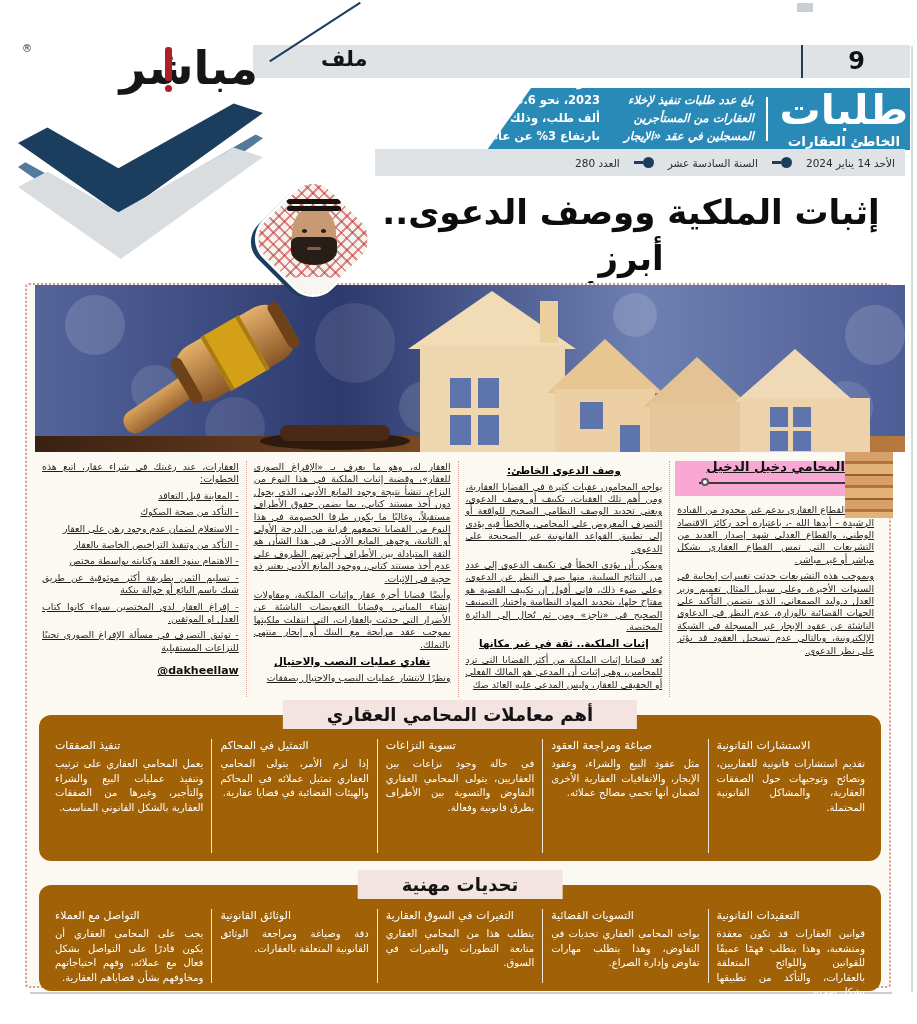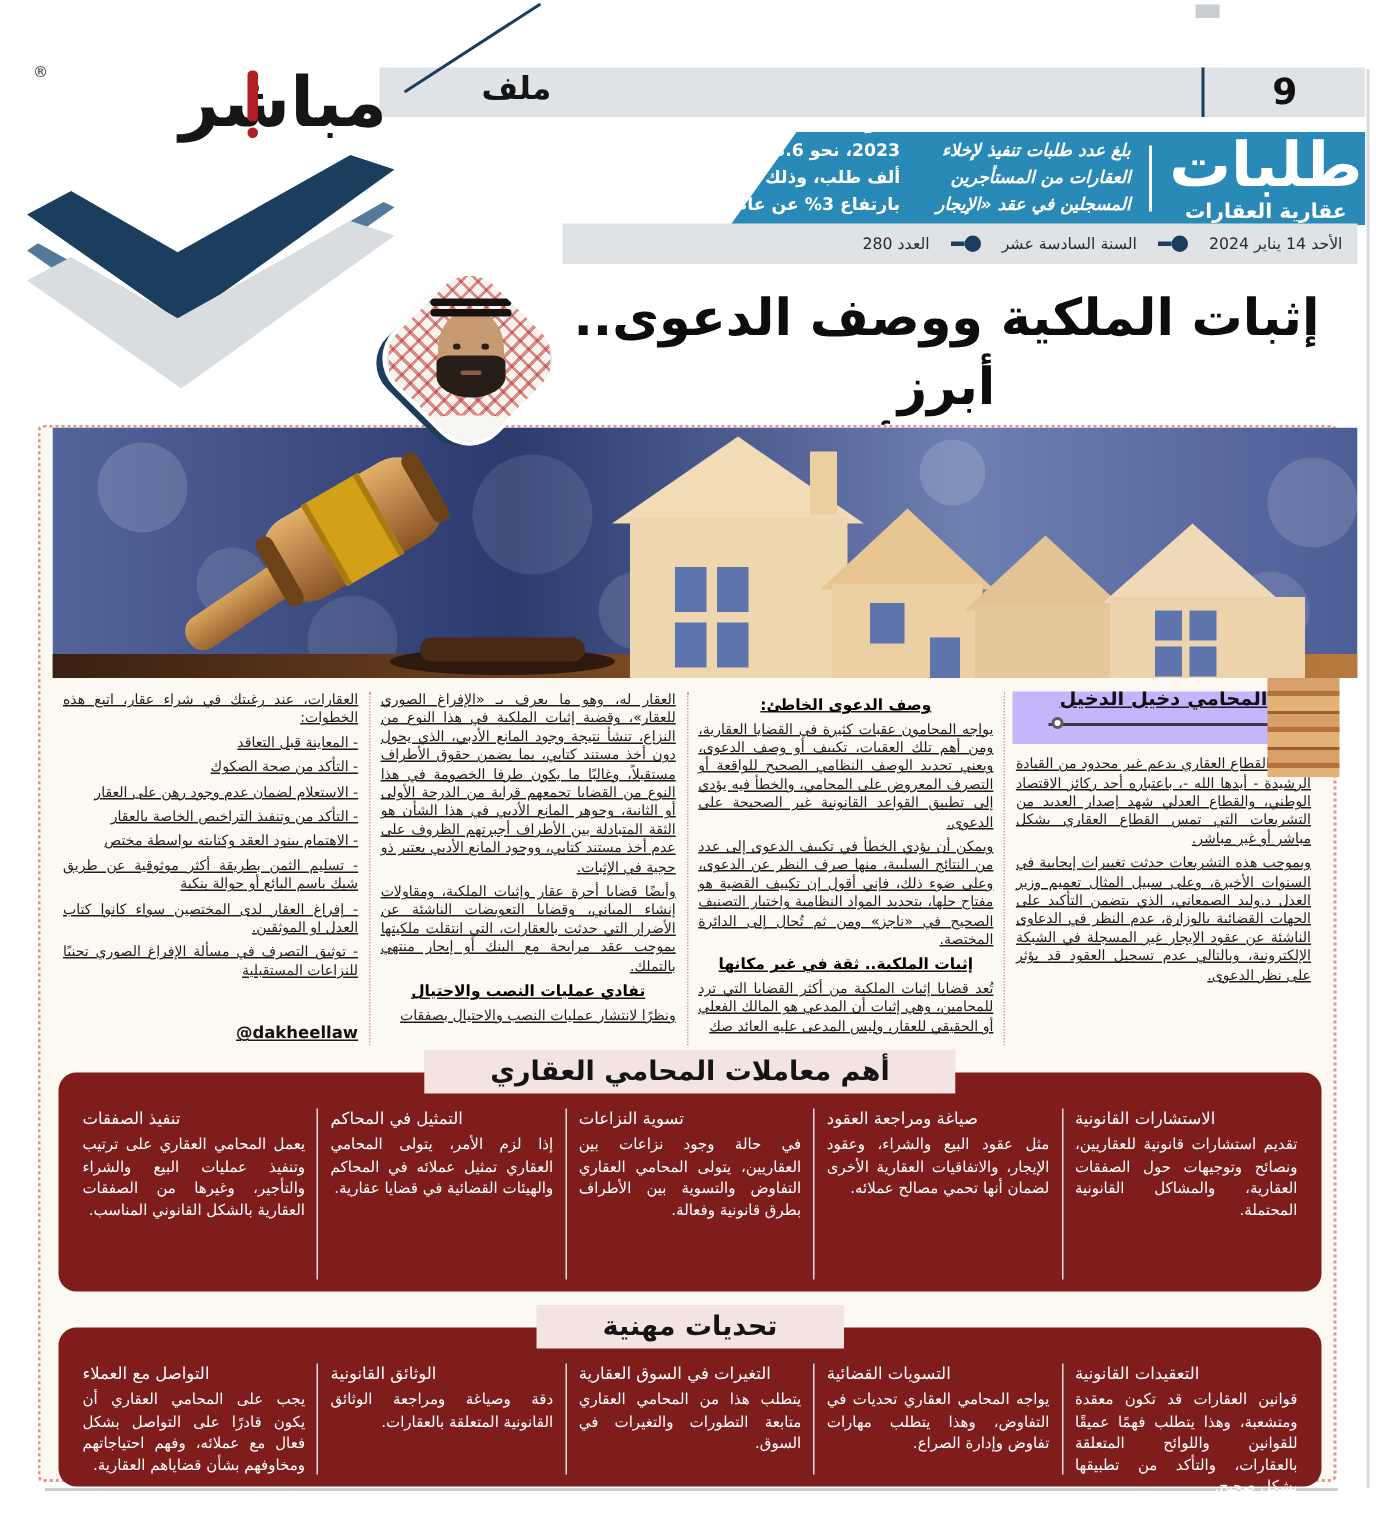"عقارية العقارات" div.sub { text: عقارية -> الخاطئ }
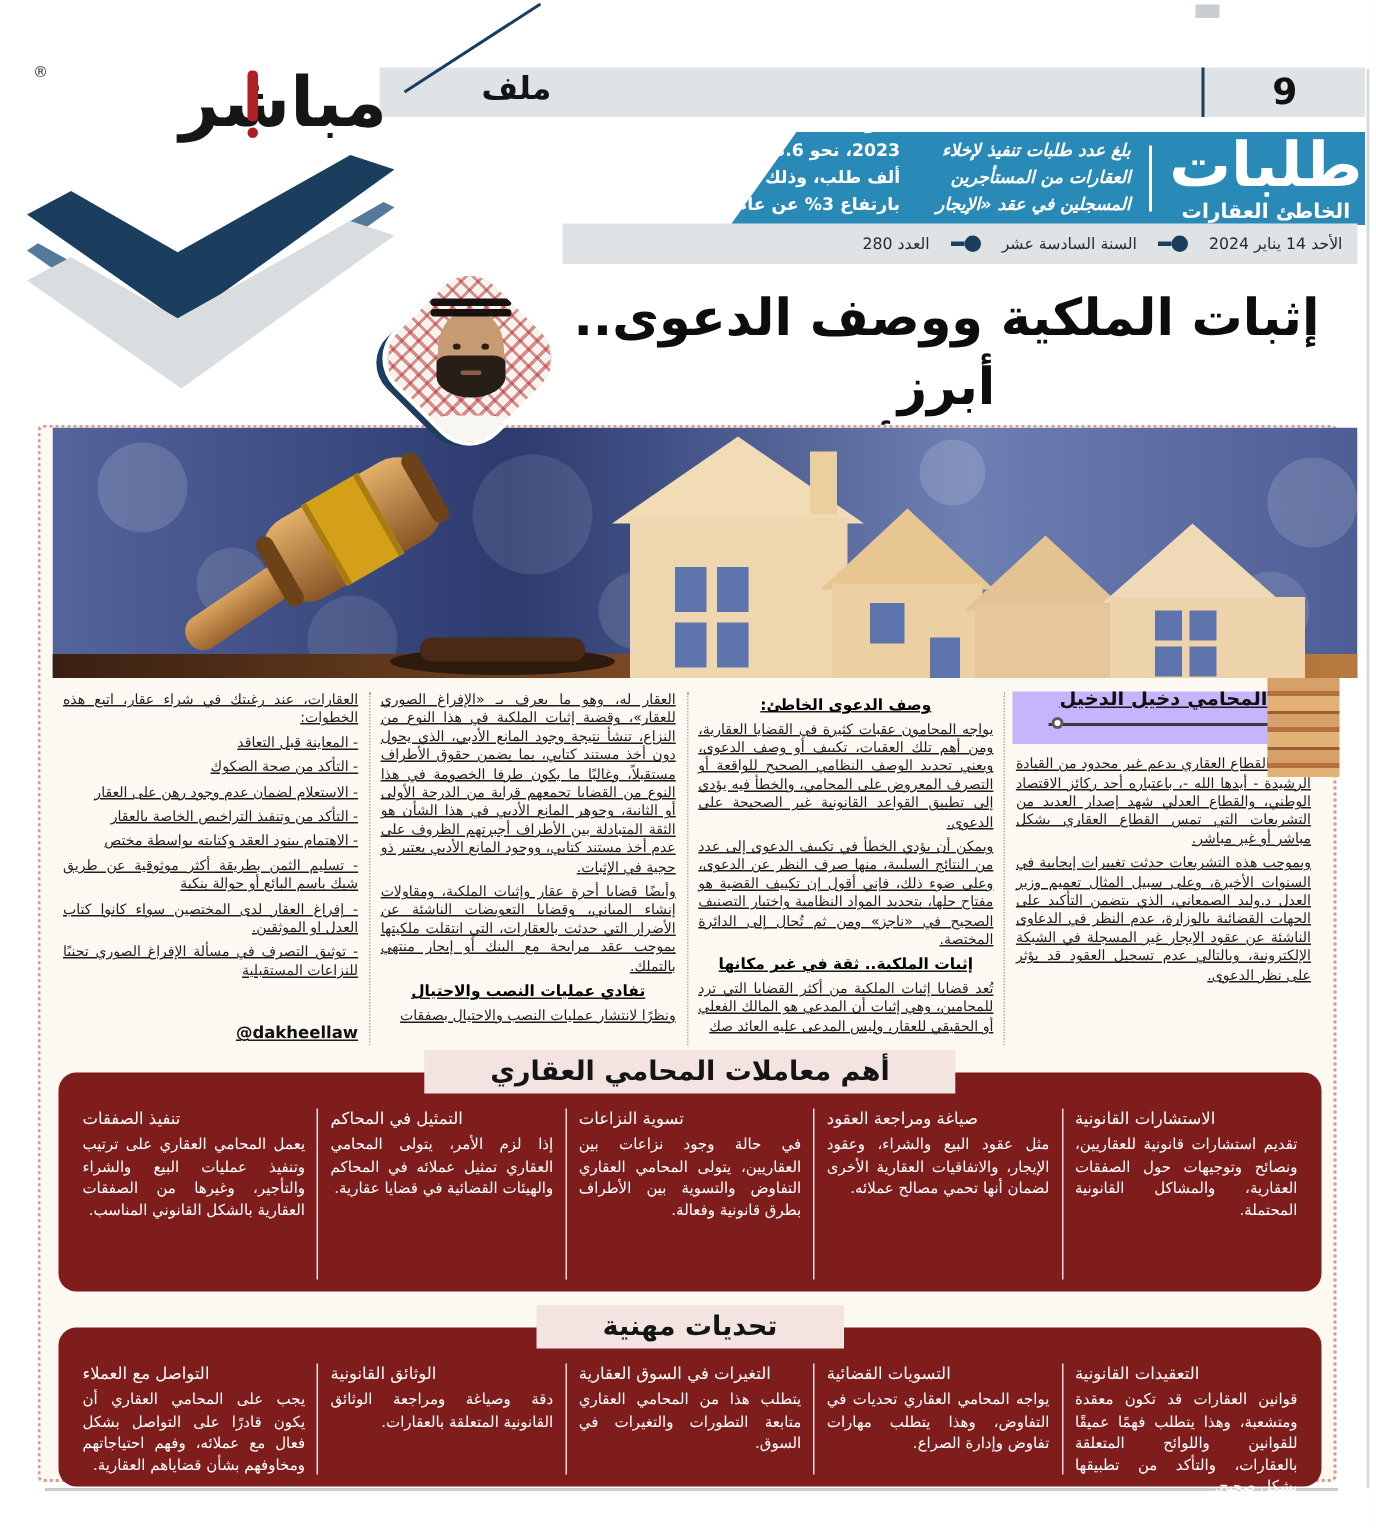"المحامي دخيل الدخيل" #authorbox { background: #c4b5fd -> #f9a8d4 }
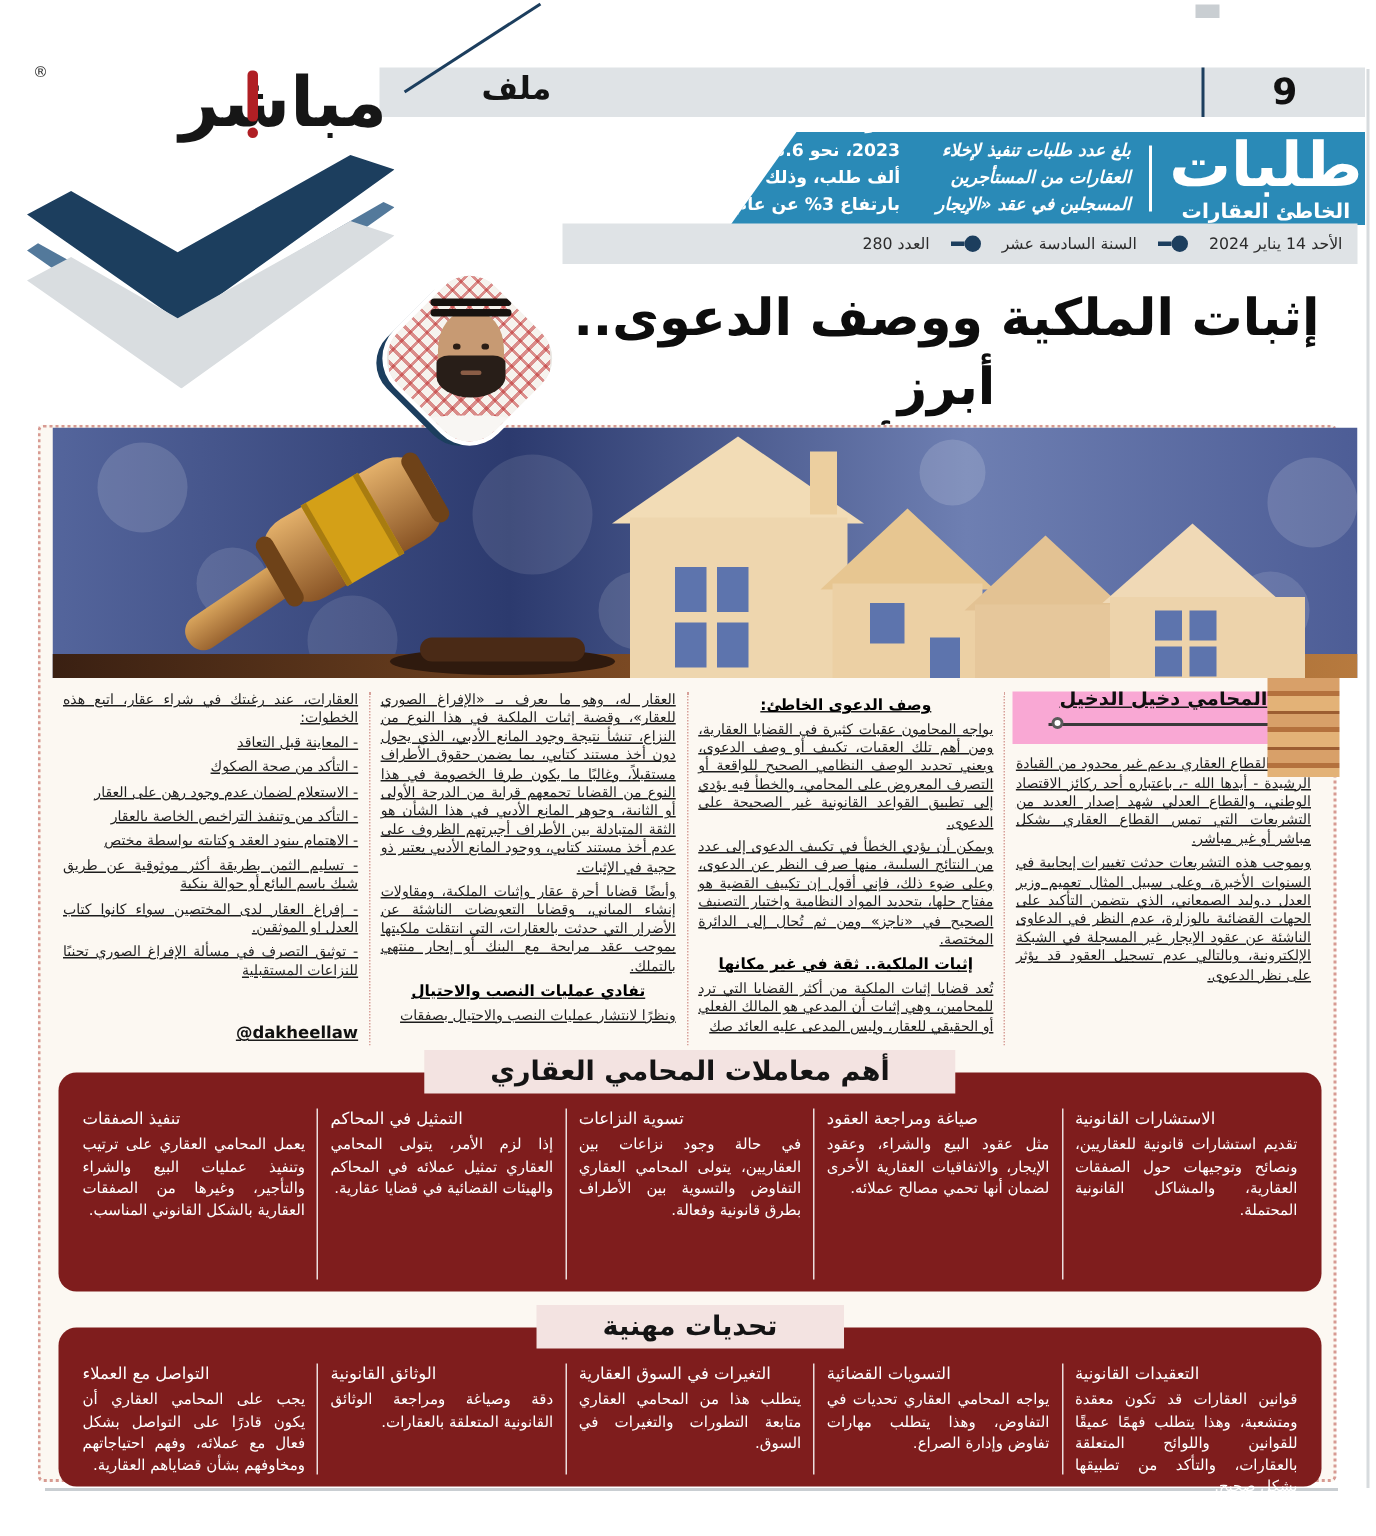"@dakheellaw" .handle { margin-top: 28px -> 10px }
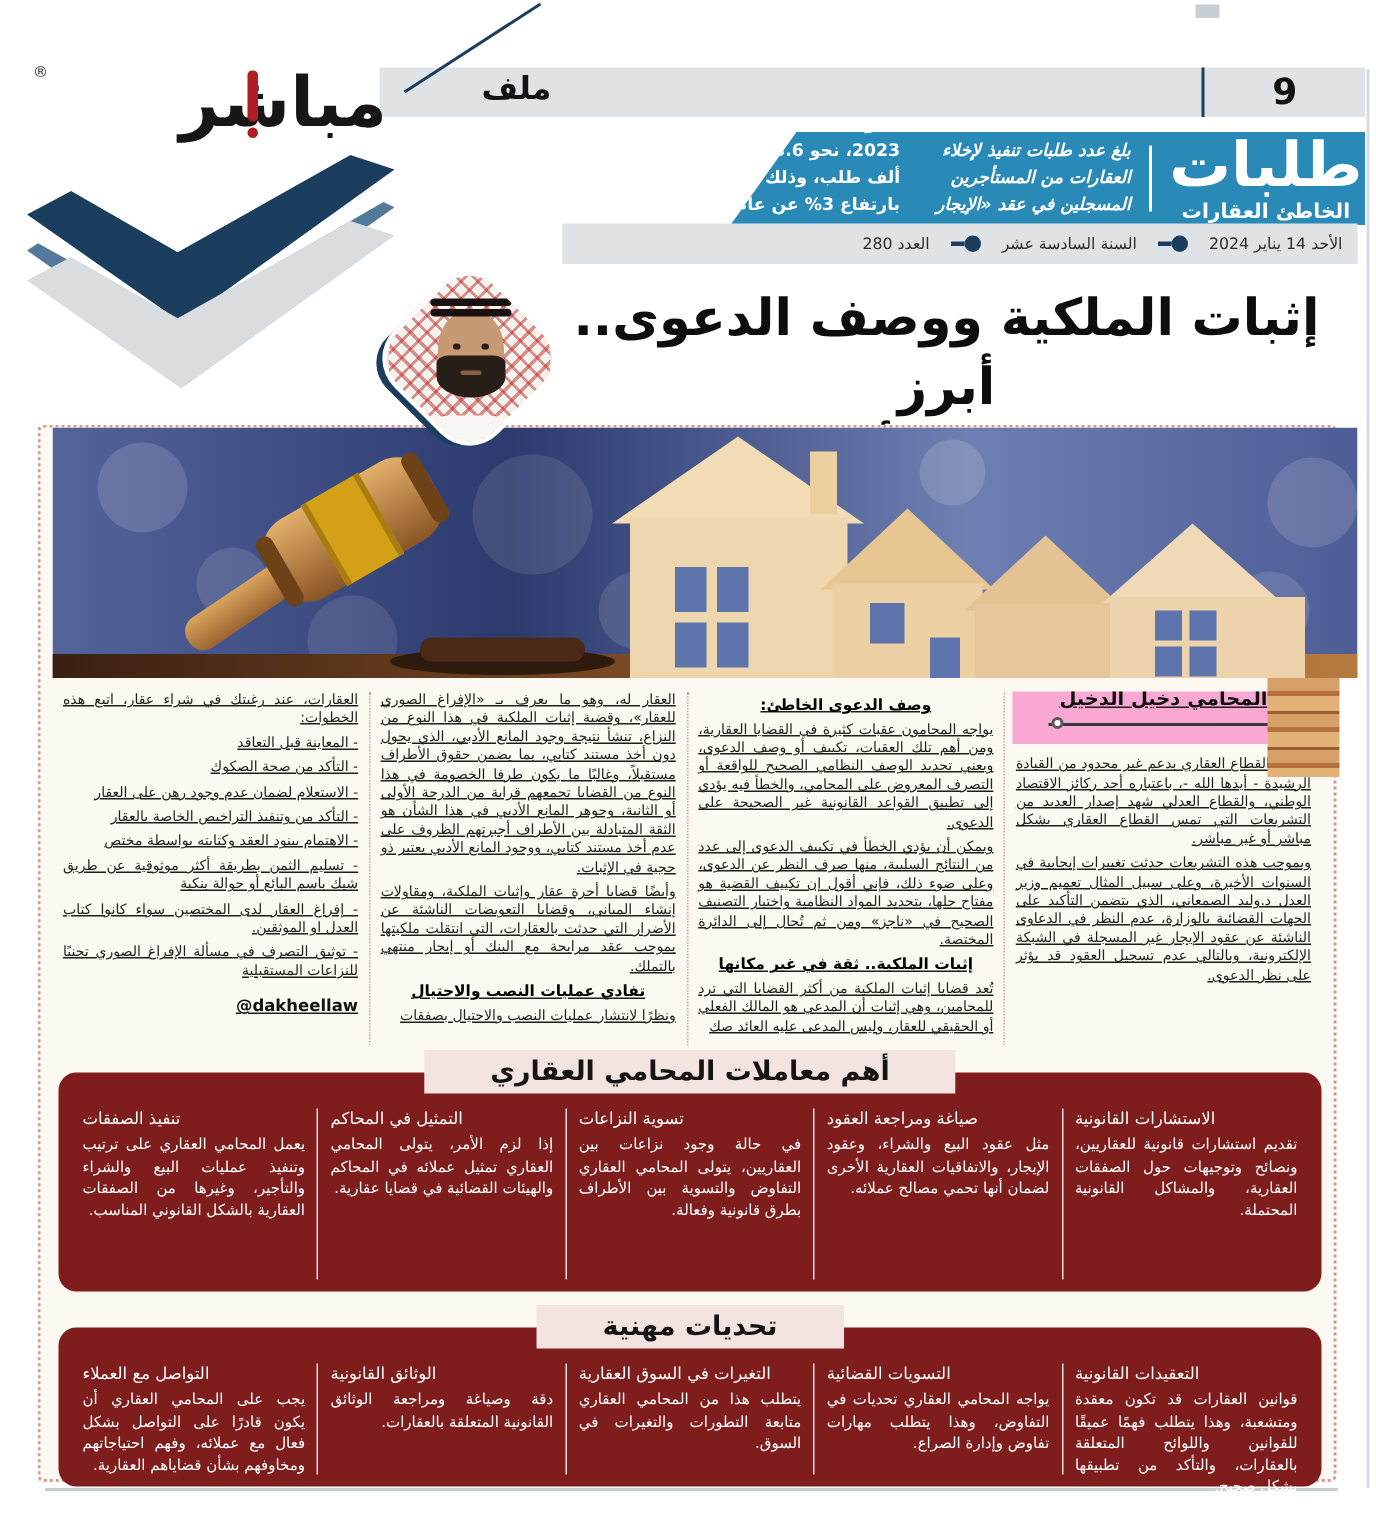"أهم معاملات المحامي العقاري" .tred { background: #7f1d1d -> #a16207 }
